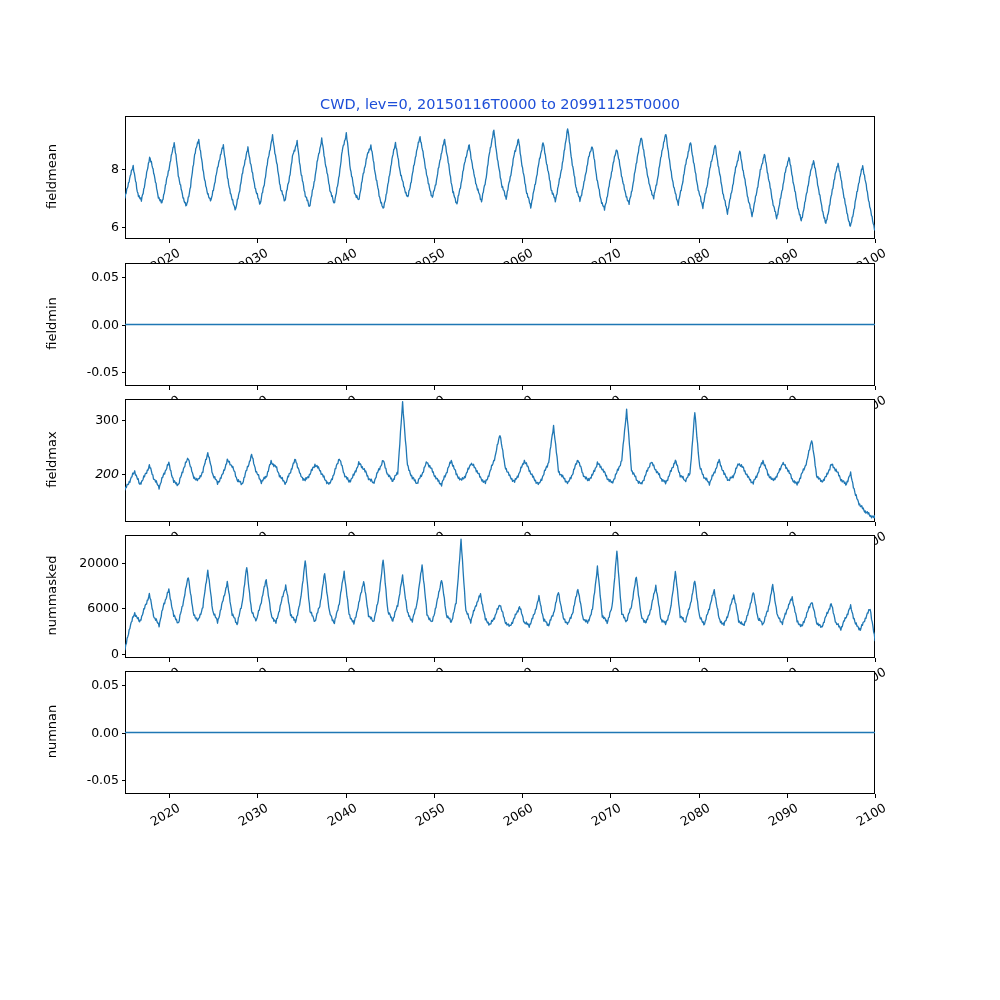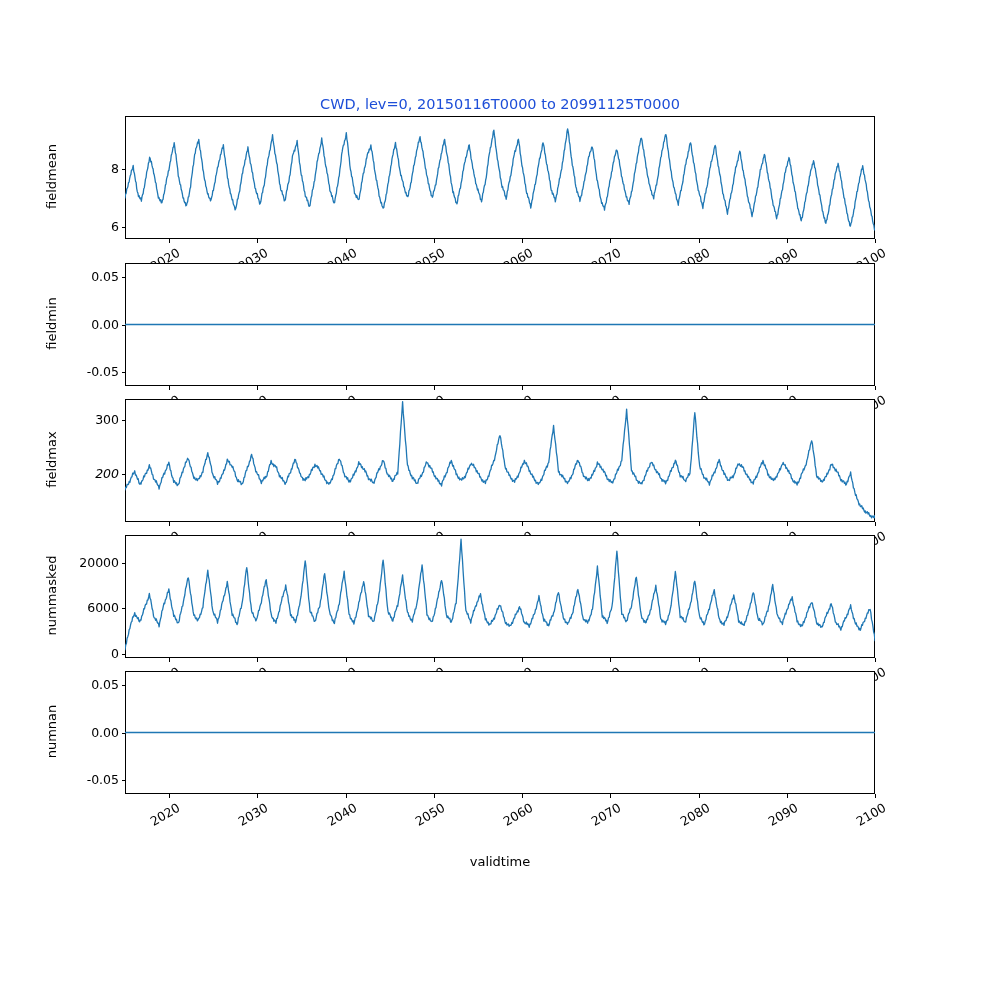"validtime" div.xlabel { html: <div>validtime</div> -> none }
